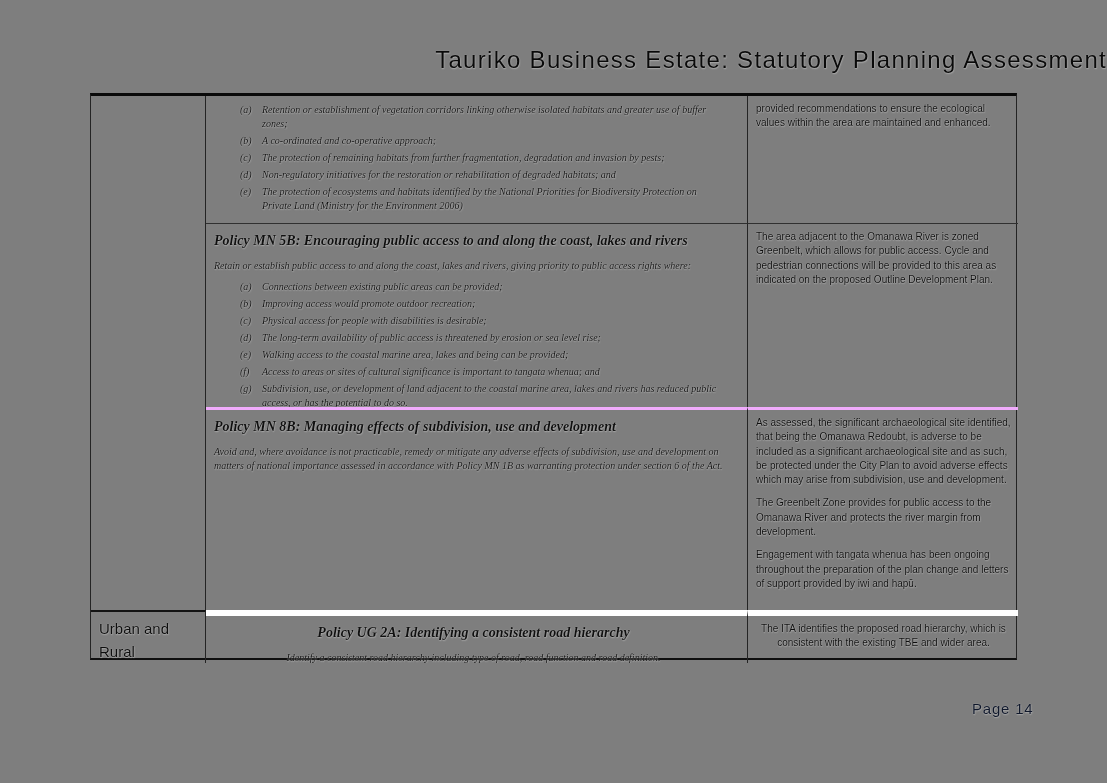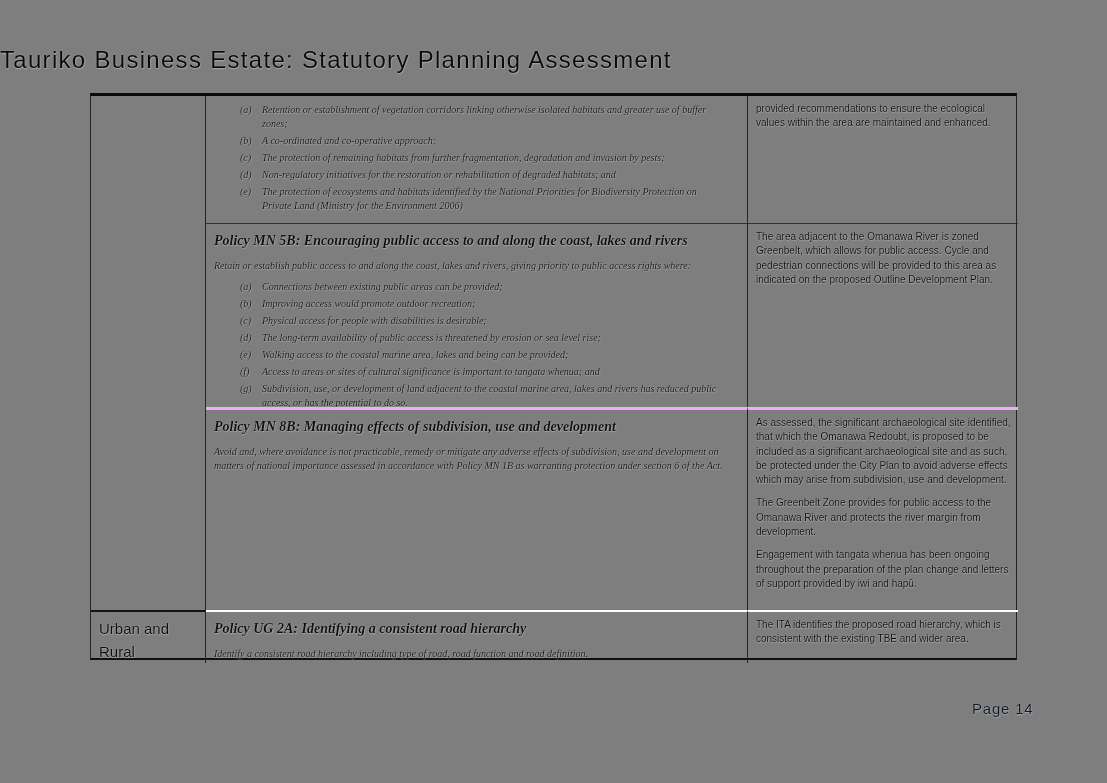"Tauriko Business Estate: Statutory" .title { text-align: left -> right }
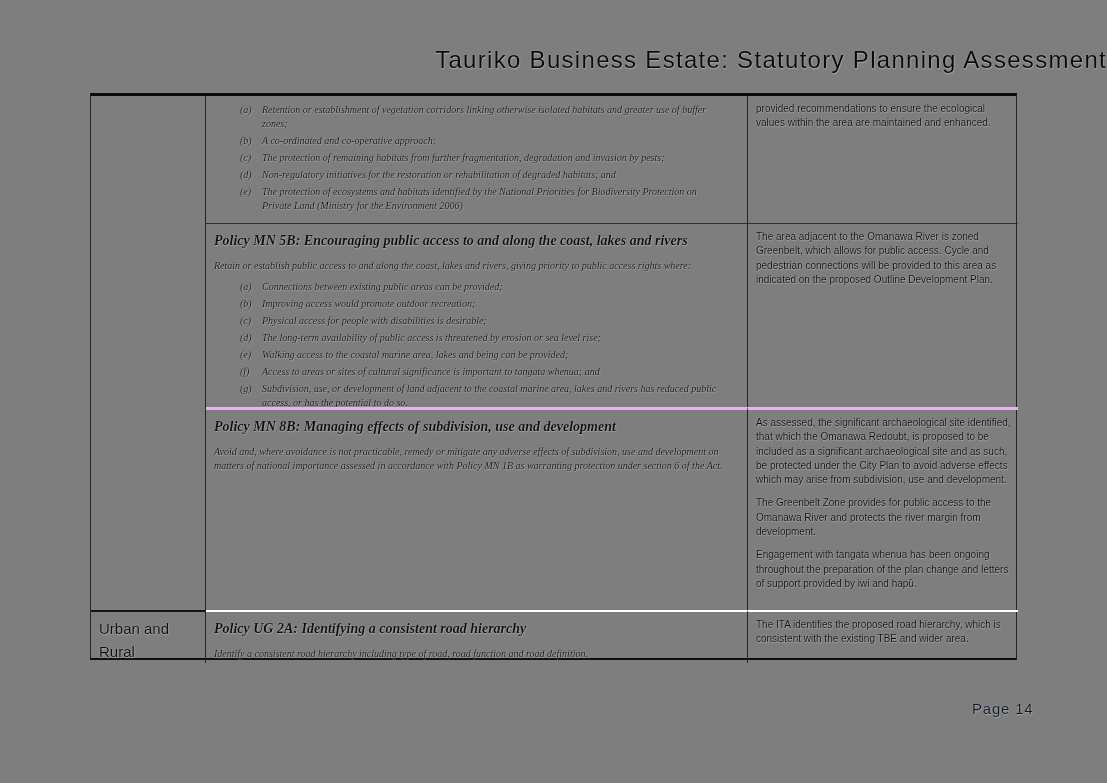"As assessed, the significant" p { text: which the Omanawa Redoubt, is proposed -> being the Omanawa Redoubt, is adverse }
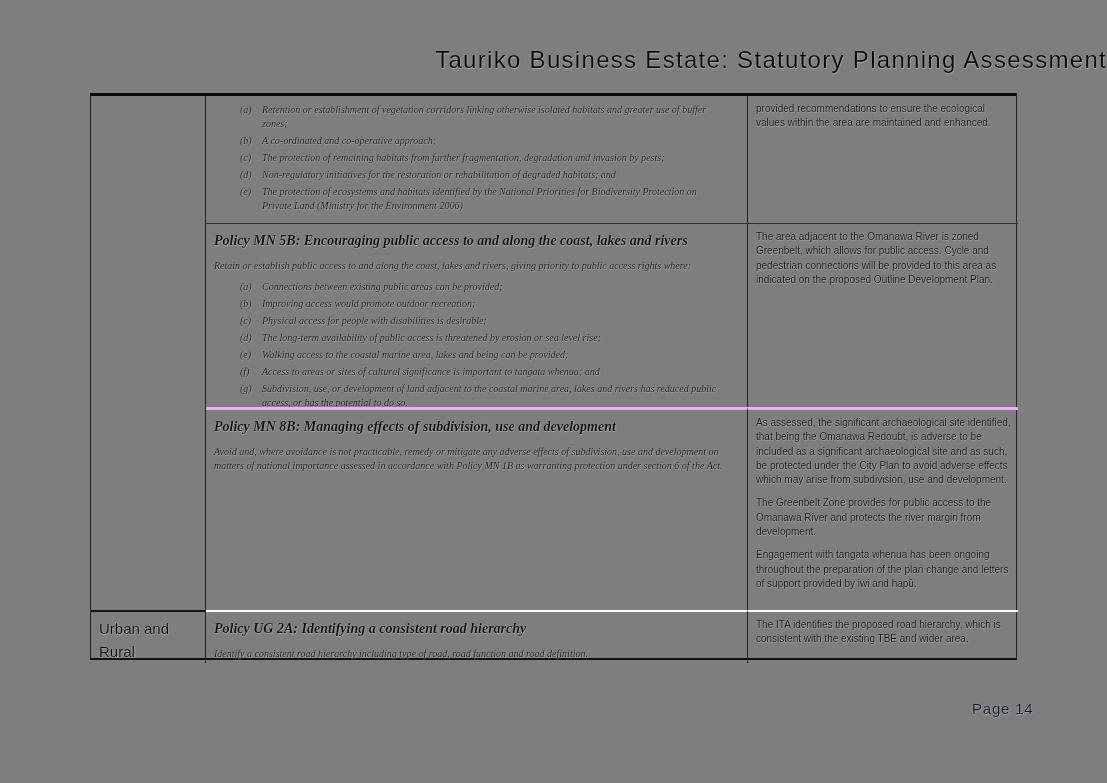"Policy UG 2A: Identifying a" .r4 { border-top: 2px solid #ffffff -> 6px solid #ffffff; text-align: none -> center }
